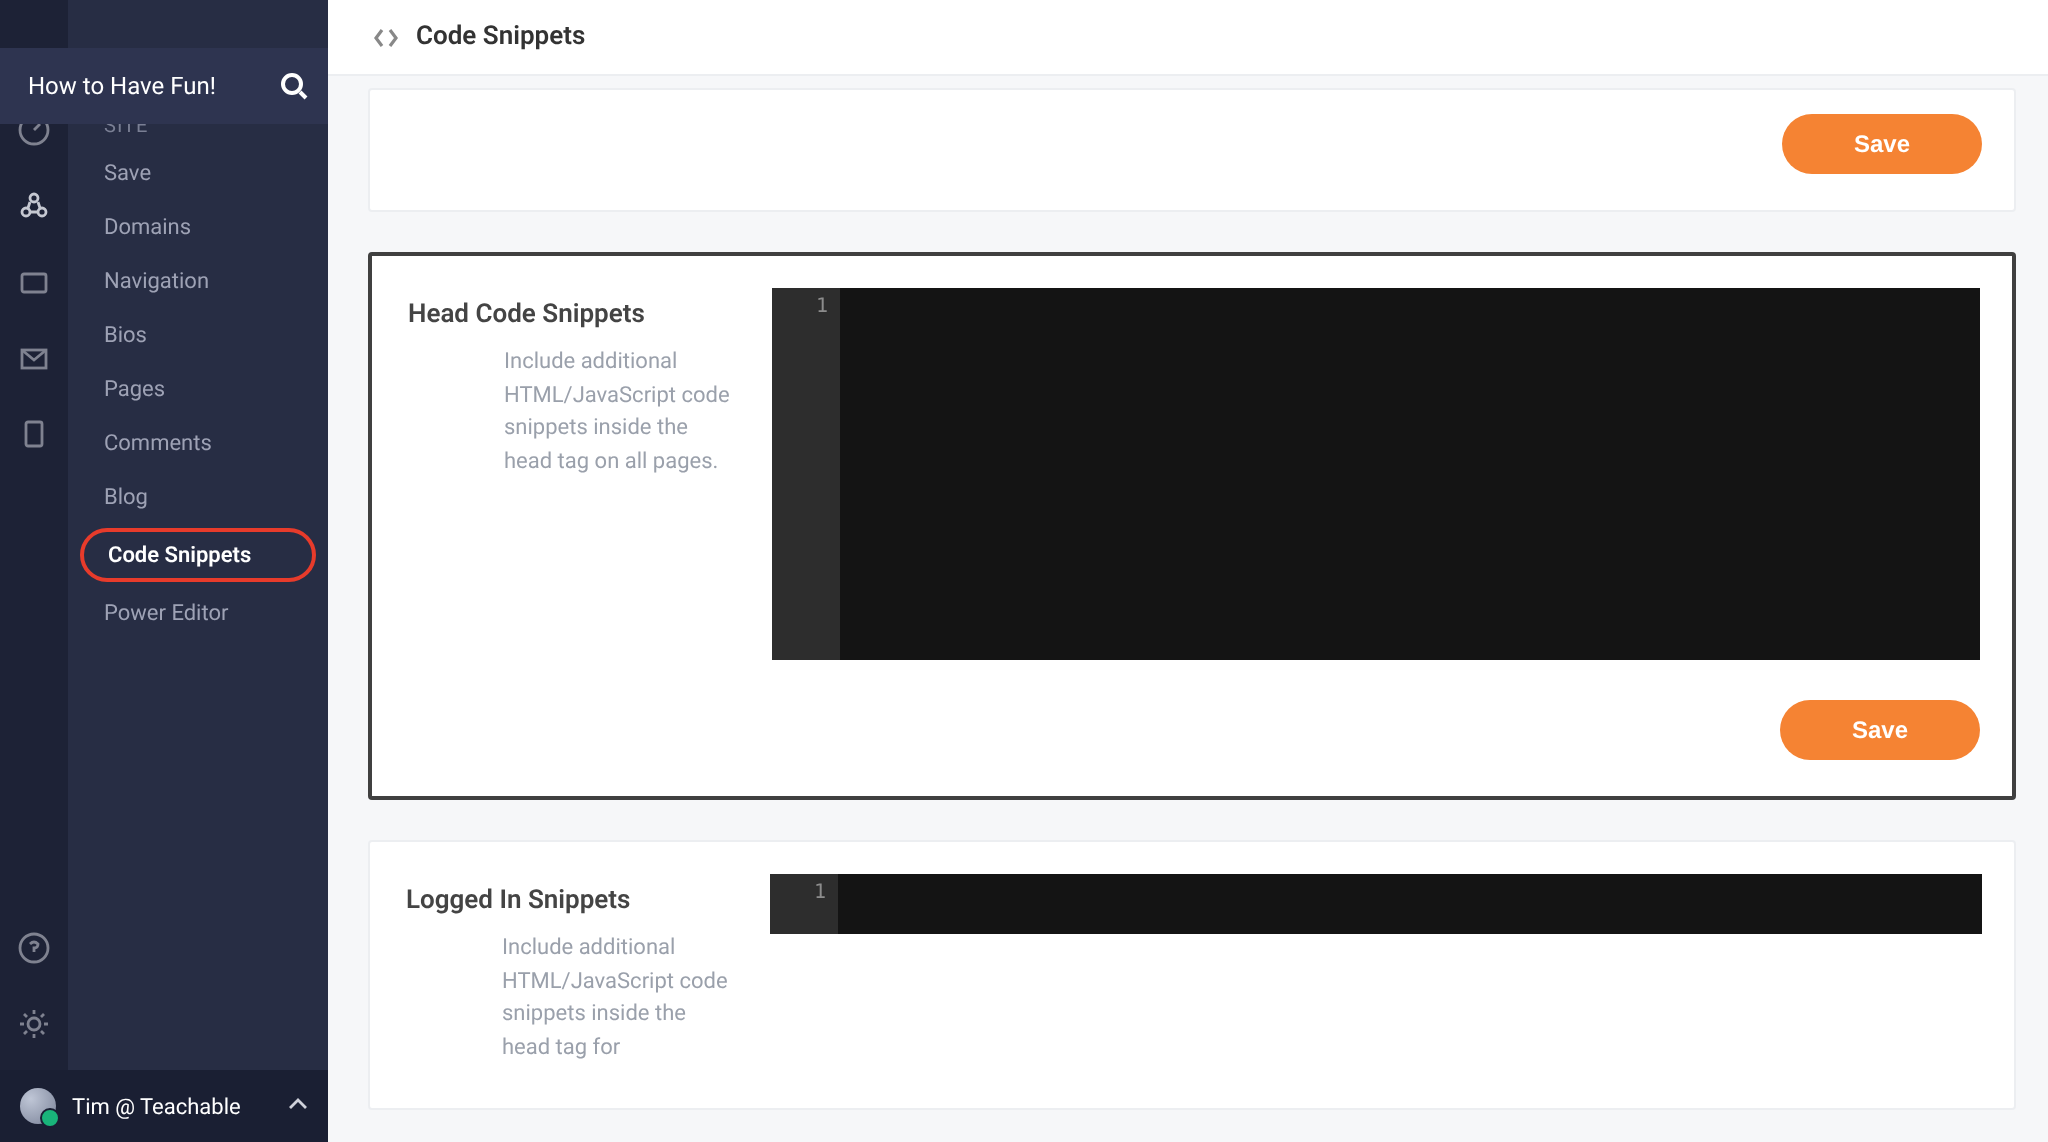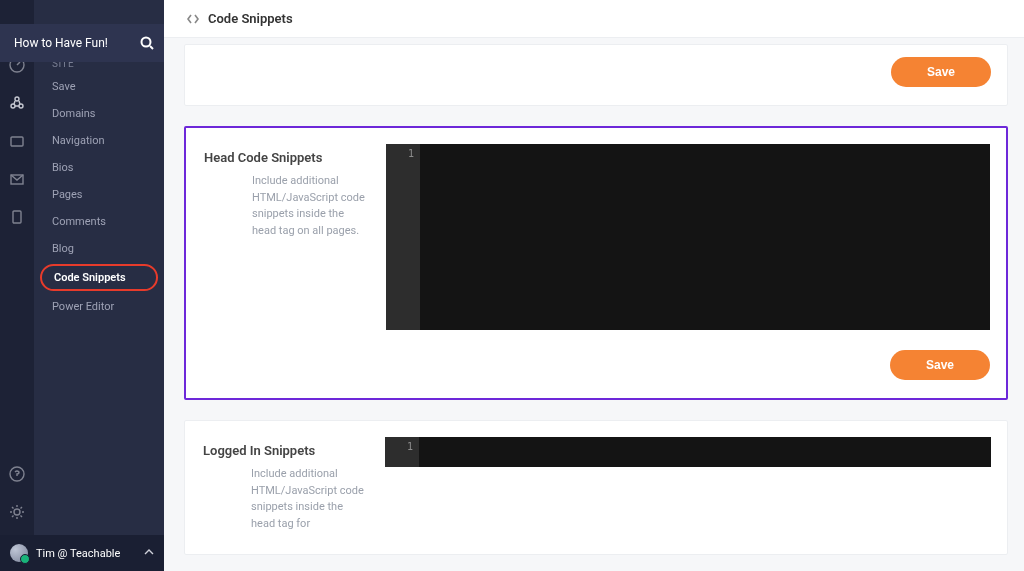"Head Code Snippets" .card.highlight { border: 2px solid #6d28d9 -> 2px solid #404040 }
